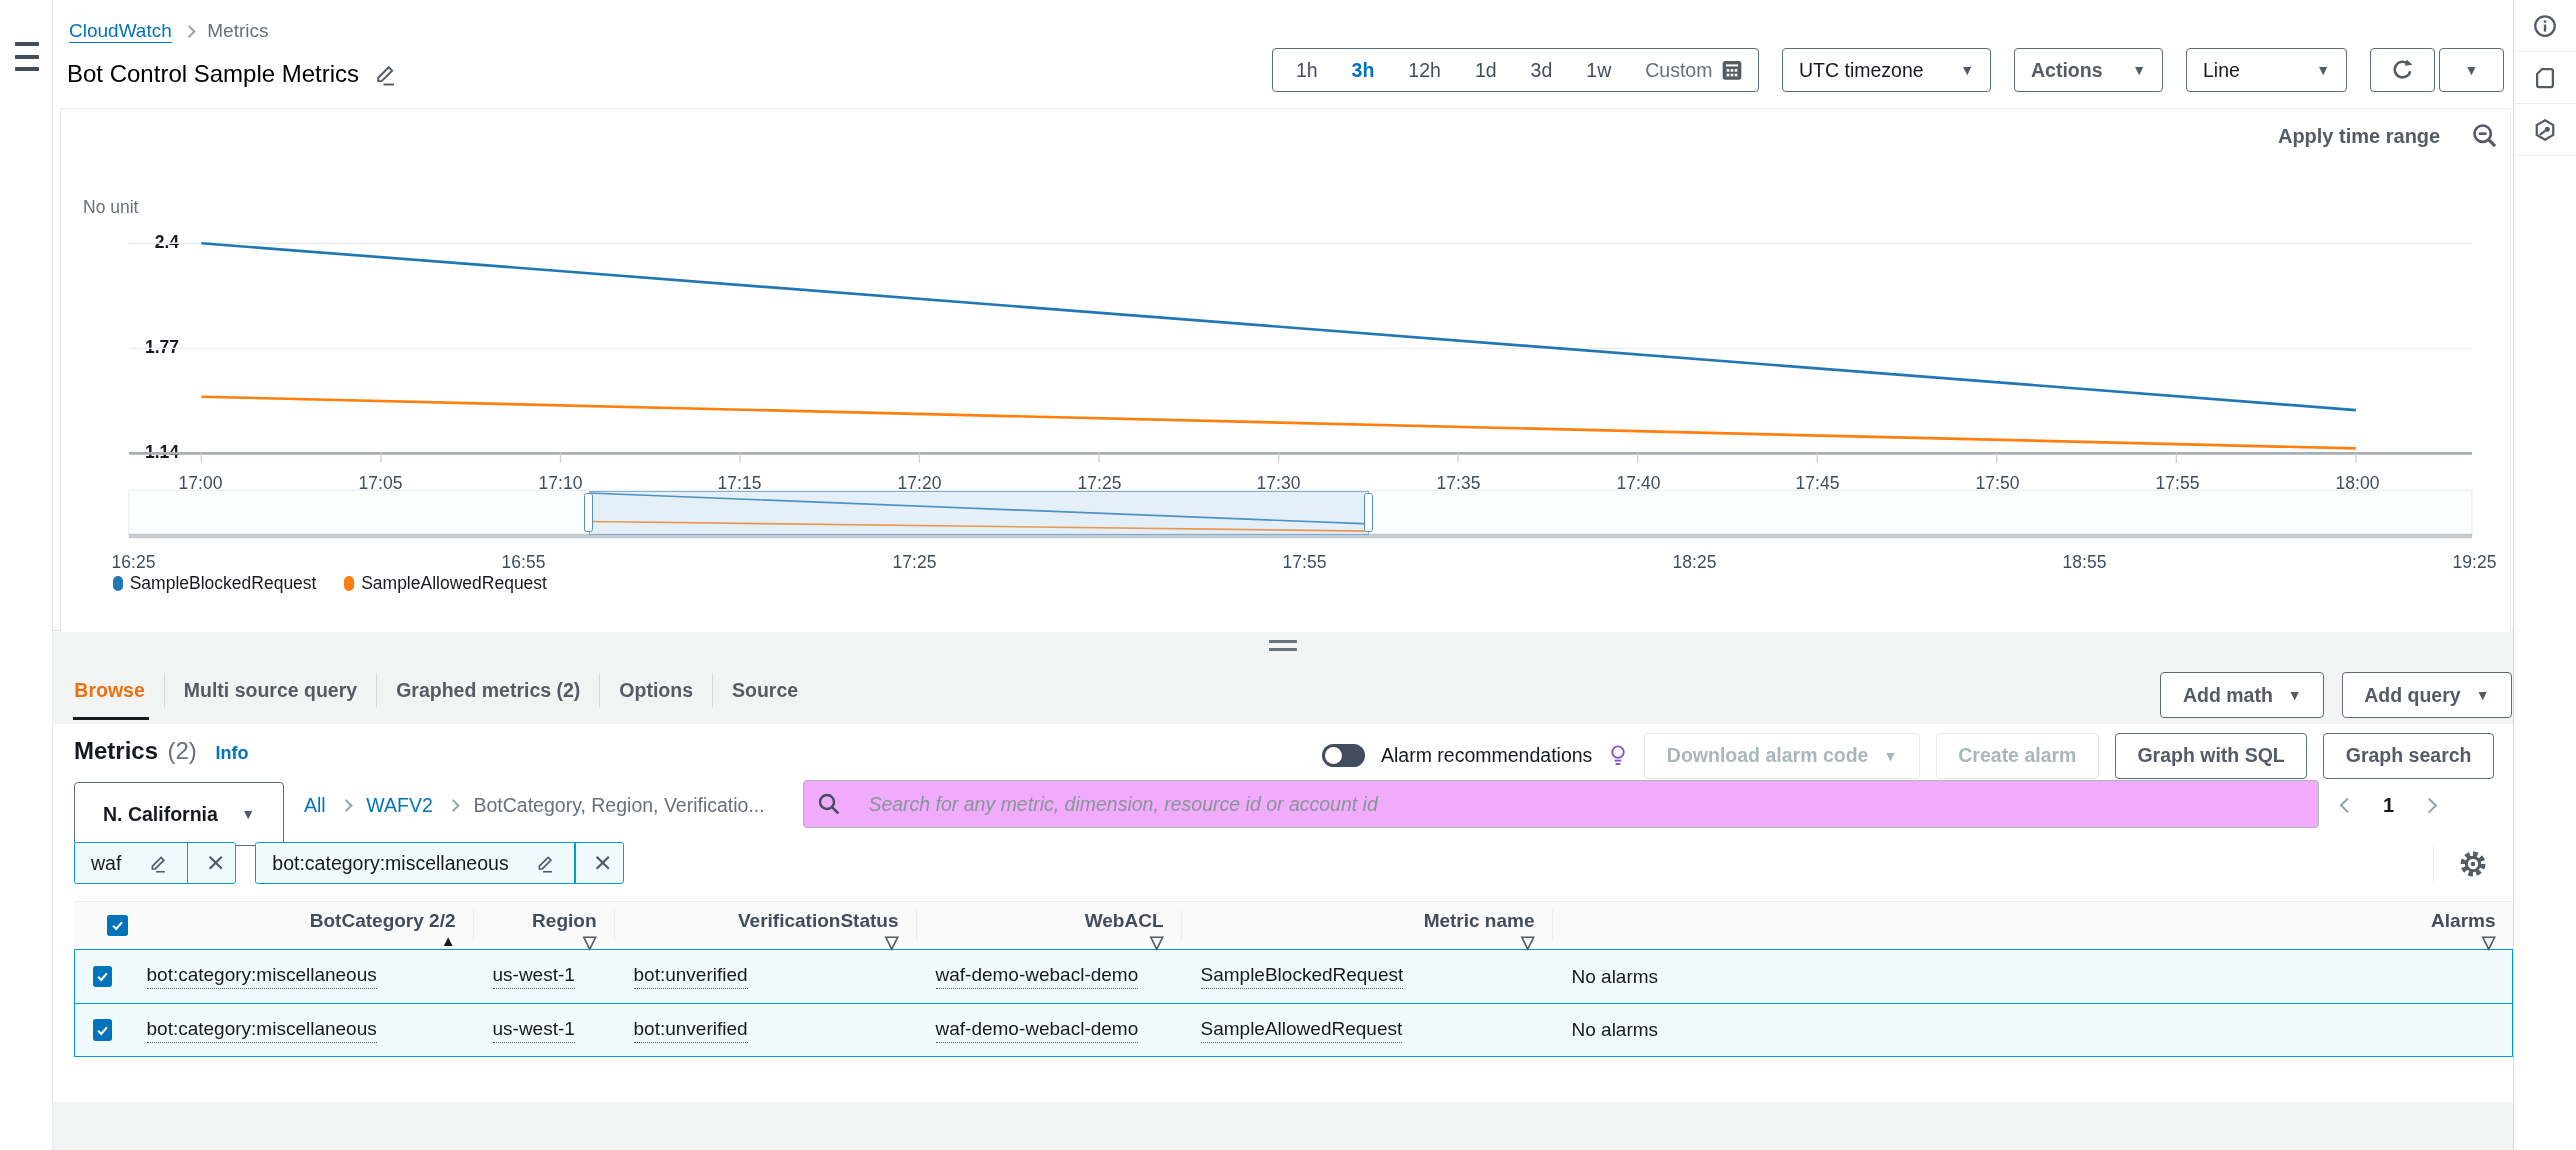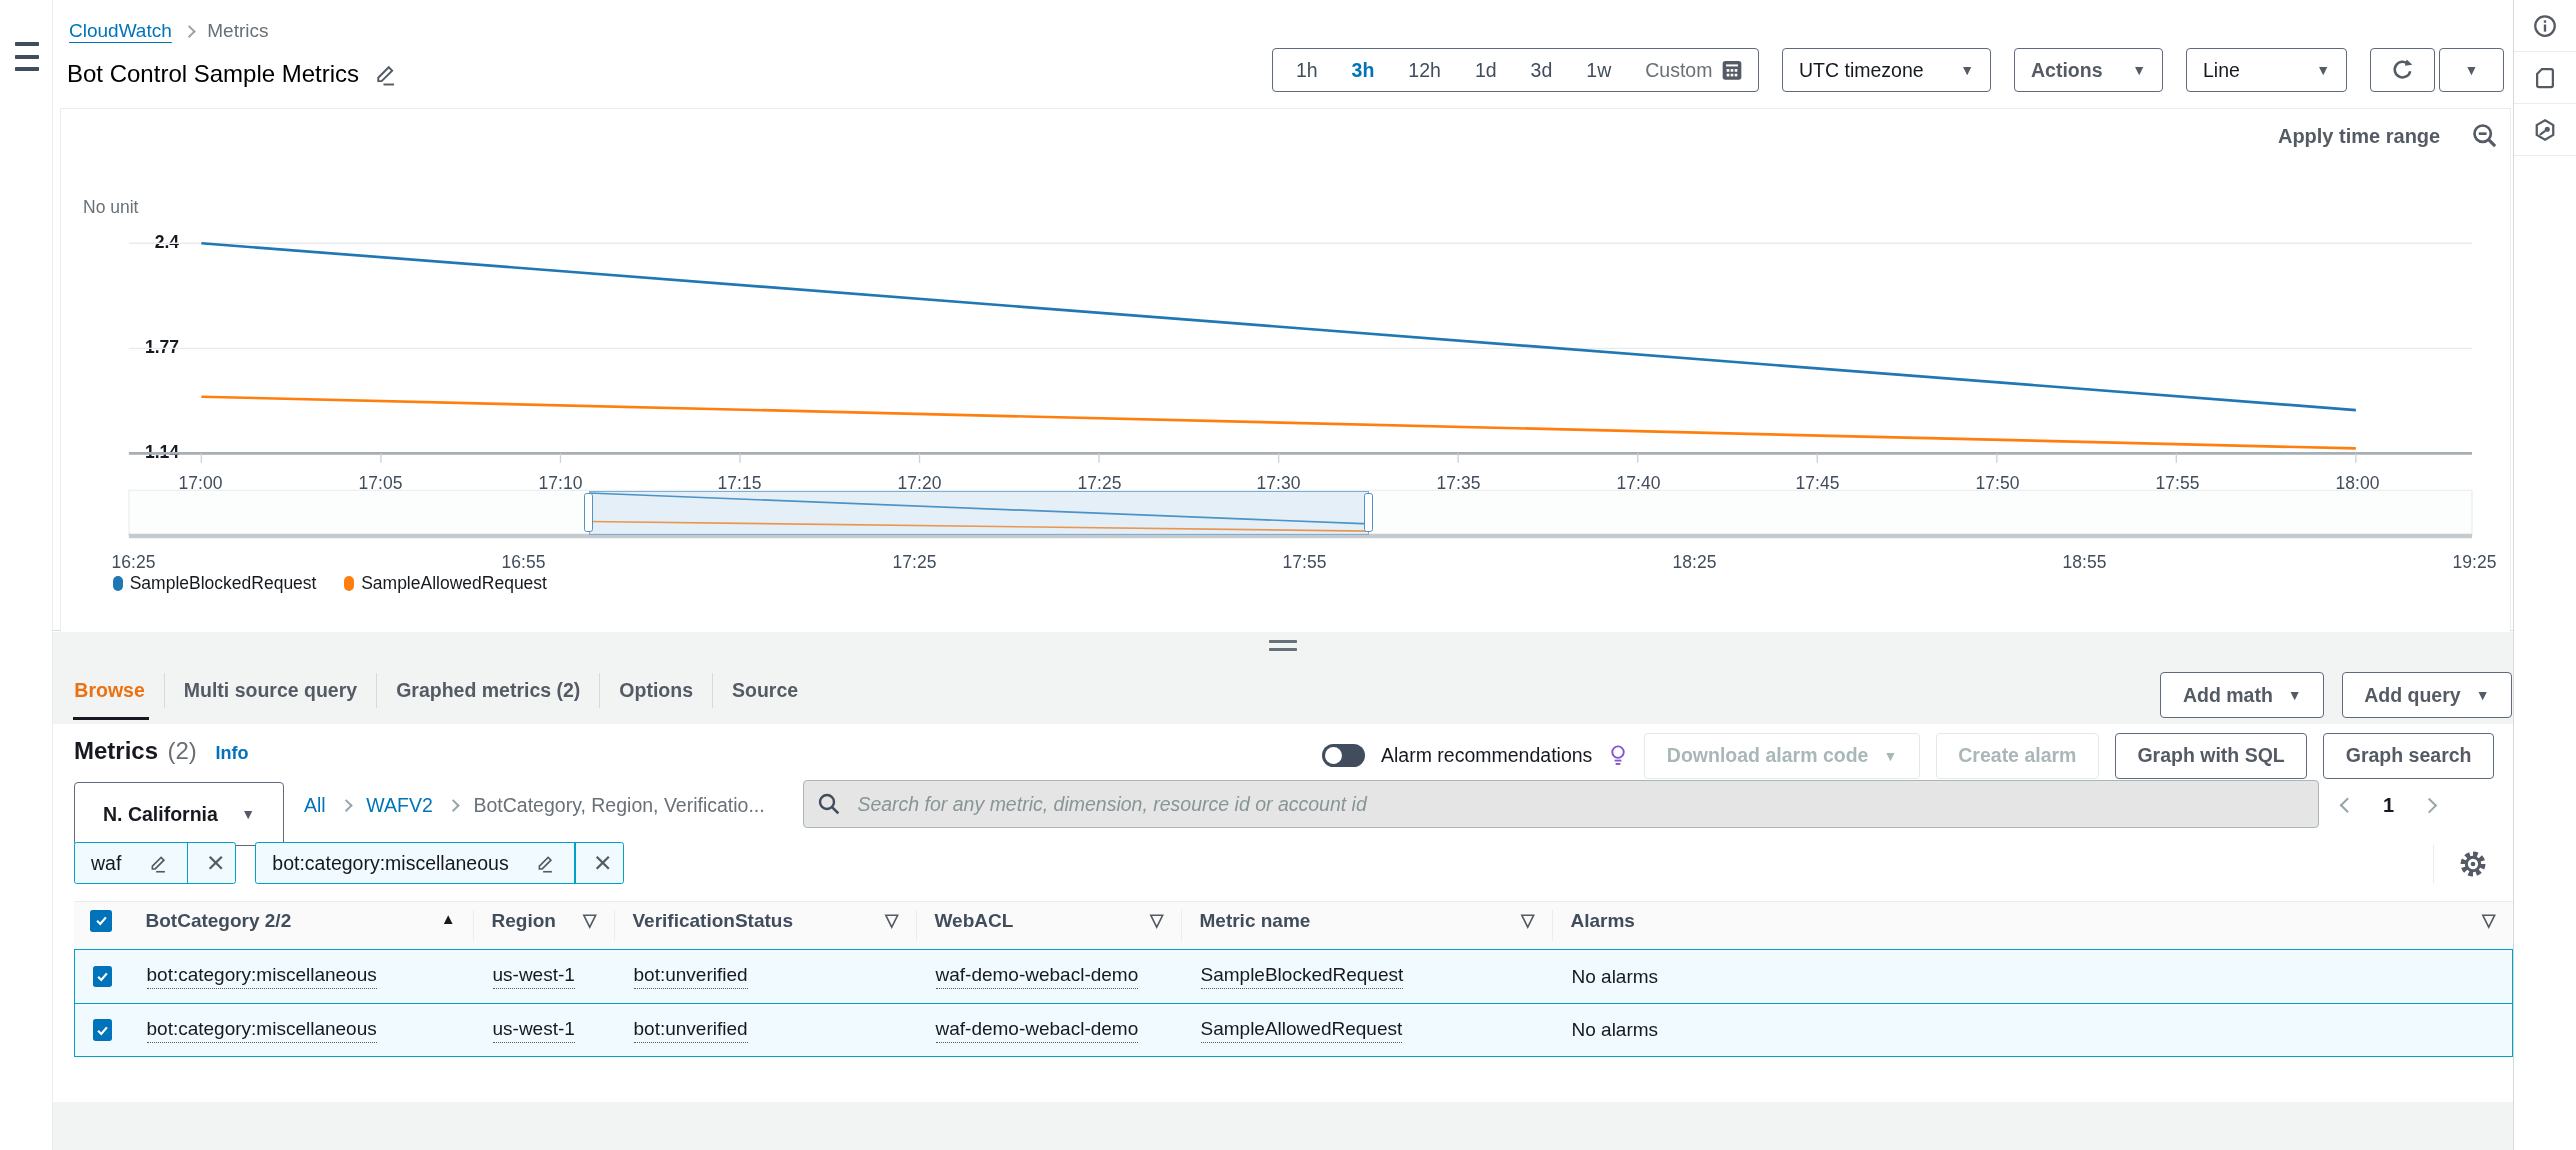"Search for any metric, dimension," .search-box { background: #e5e5e5 -> #f0abfc; gap: 16px -> 27px }
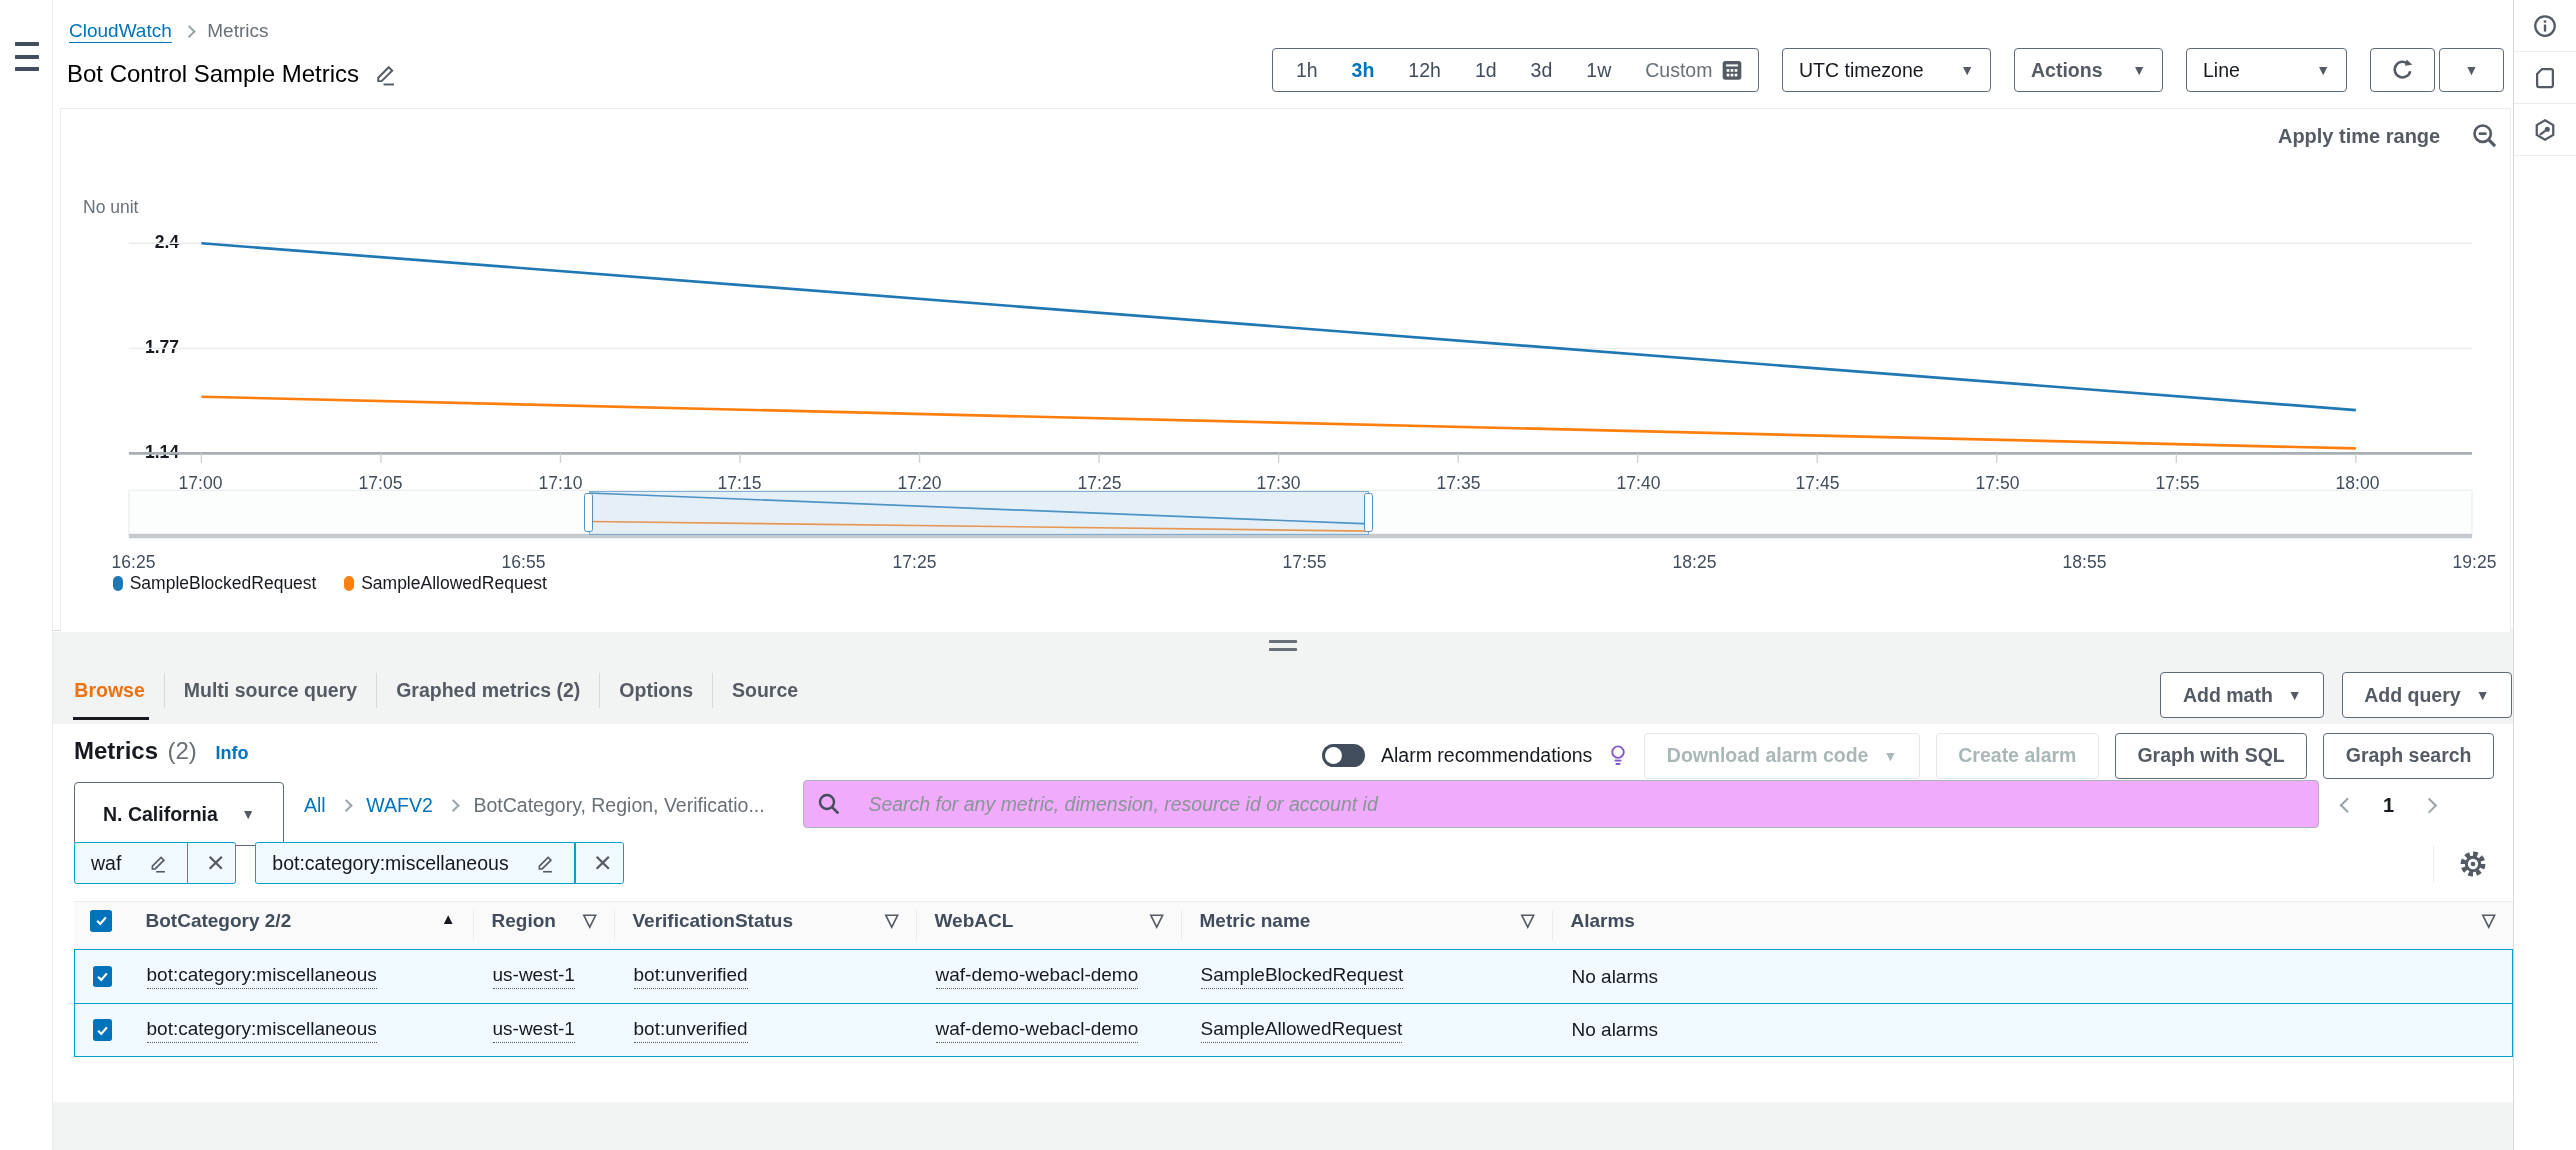"BotCategory 2/2" .th { align-items: flex-start -> flex-end; flex-direction: none -> column }
